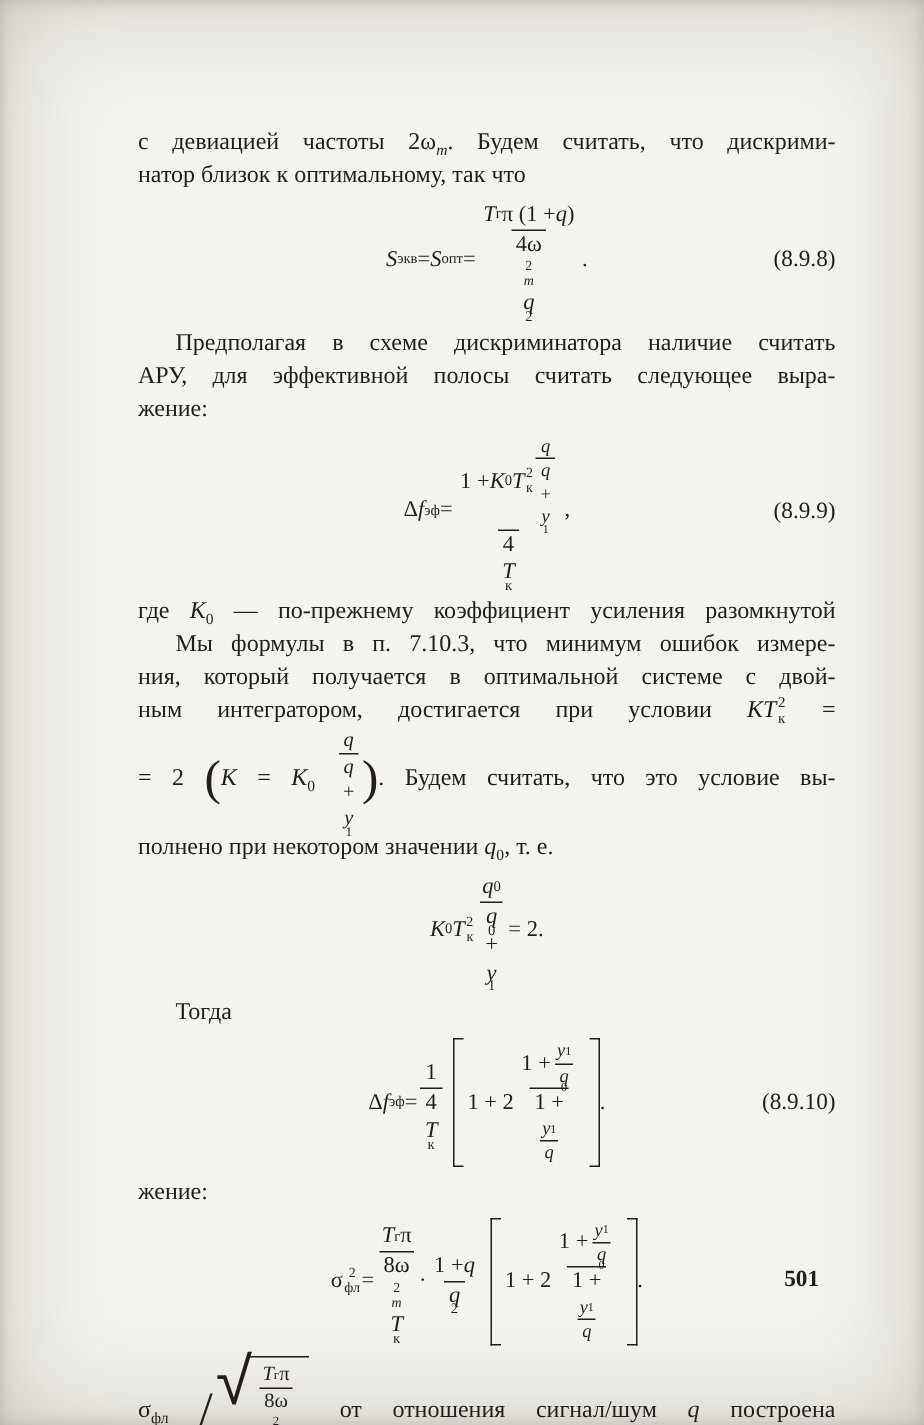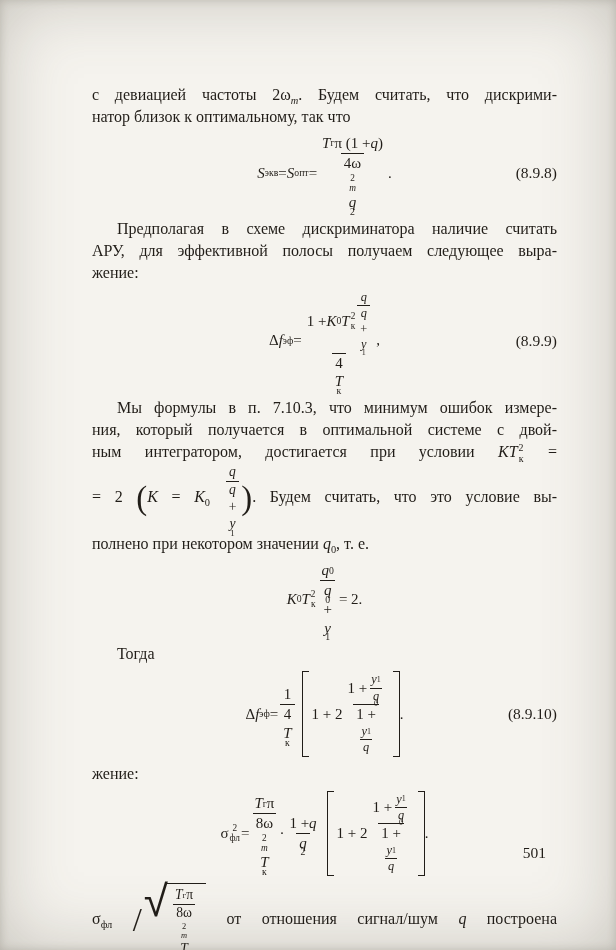"АРУ, для эффективной полосы получаем" span.jline { text: получаем -> считать }
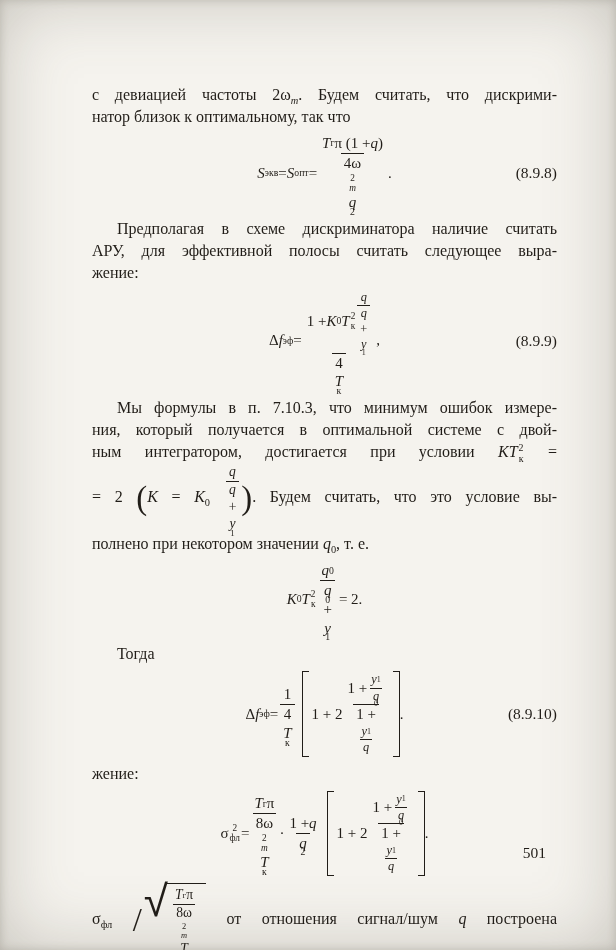"где K0 — по-прежнему коэффициент" span.jline { html: none -> <span>где <i>K</i><sub>0</sub> — по-прежнему коэффициент усиления разомкнутой</span> }
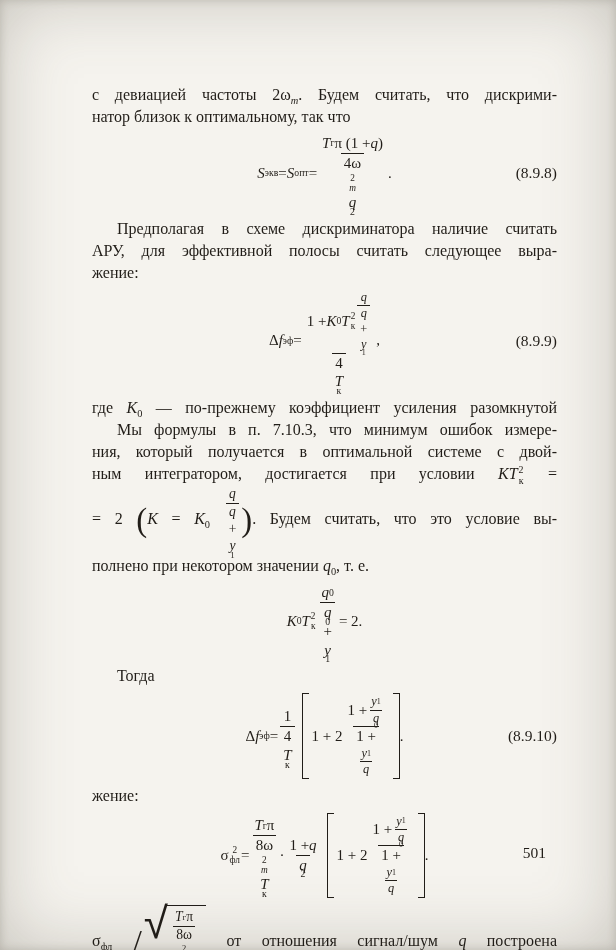"501" .page-number { font-weight: none -> bold }
